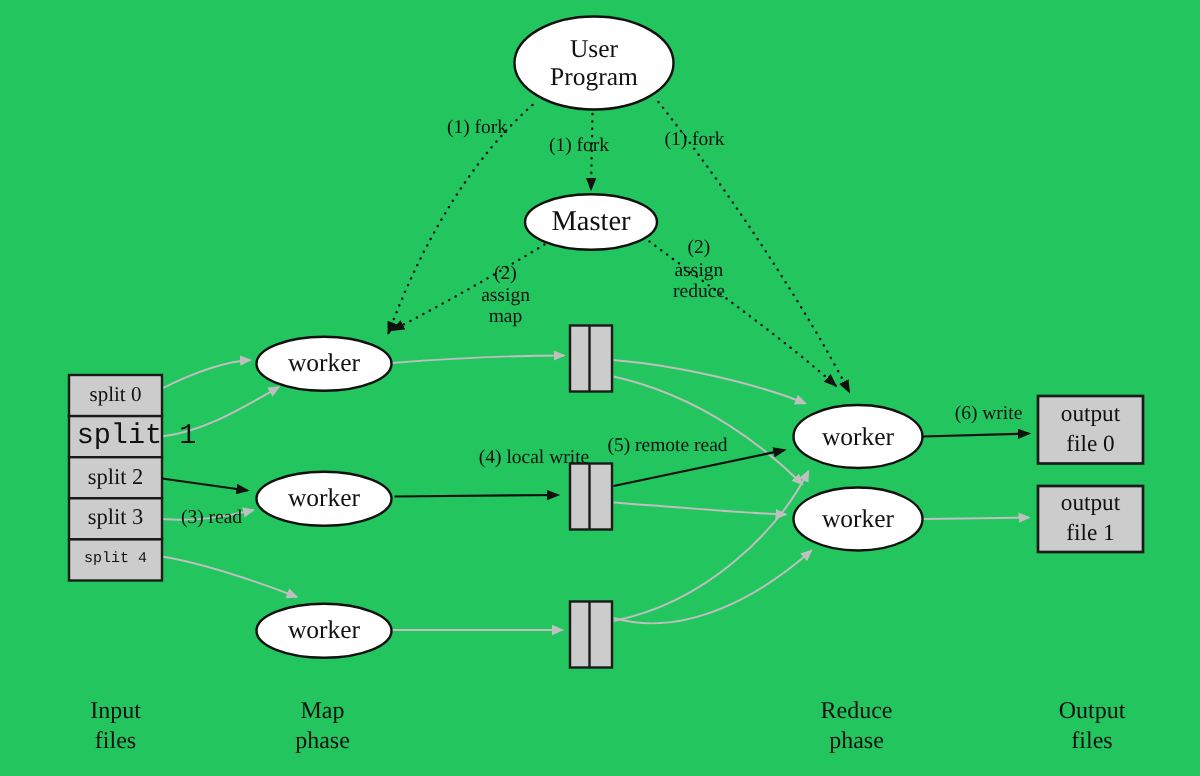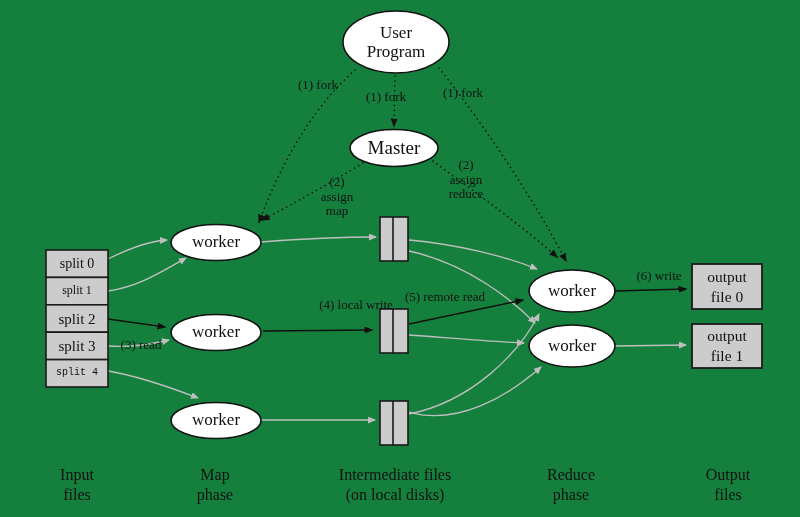"User" .stage { background: #15803d -> #22c55e }
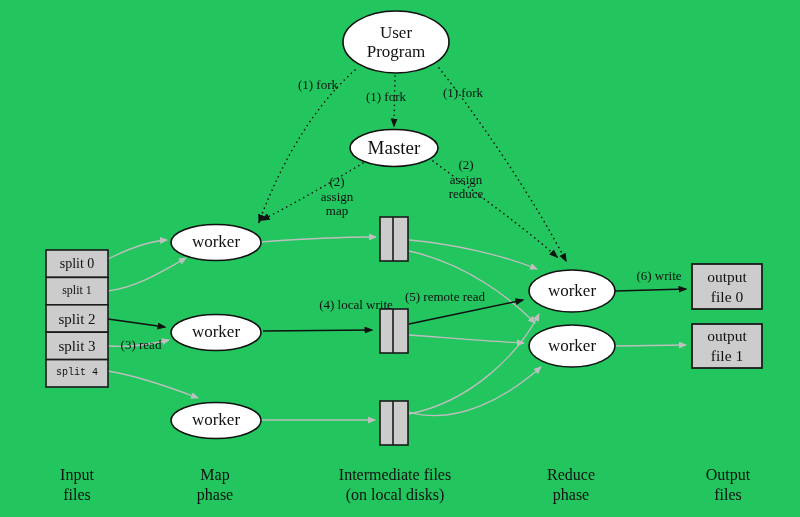"split 1" div.lbl { font-family: none -> Liberation Mono, monospace; font-size: 12px -> 19px; left: 77px -> 91px }
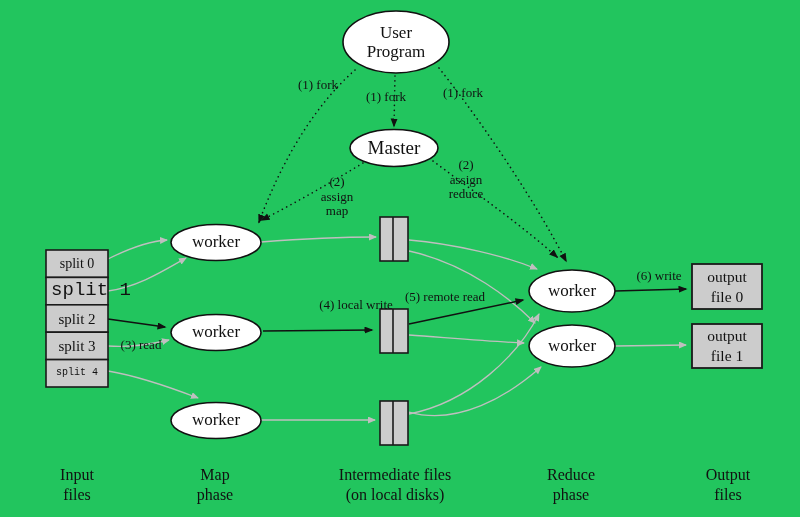"Intermediate files" div.lbl { html: <div>Intermediate files (on local disks)</div> -> none }
